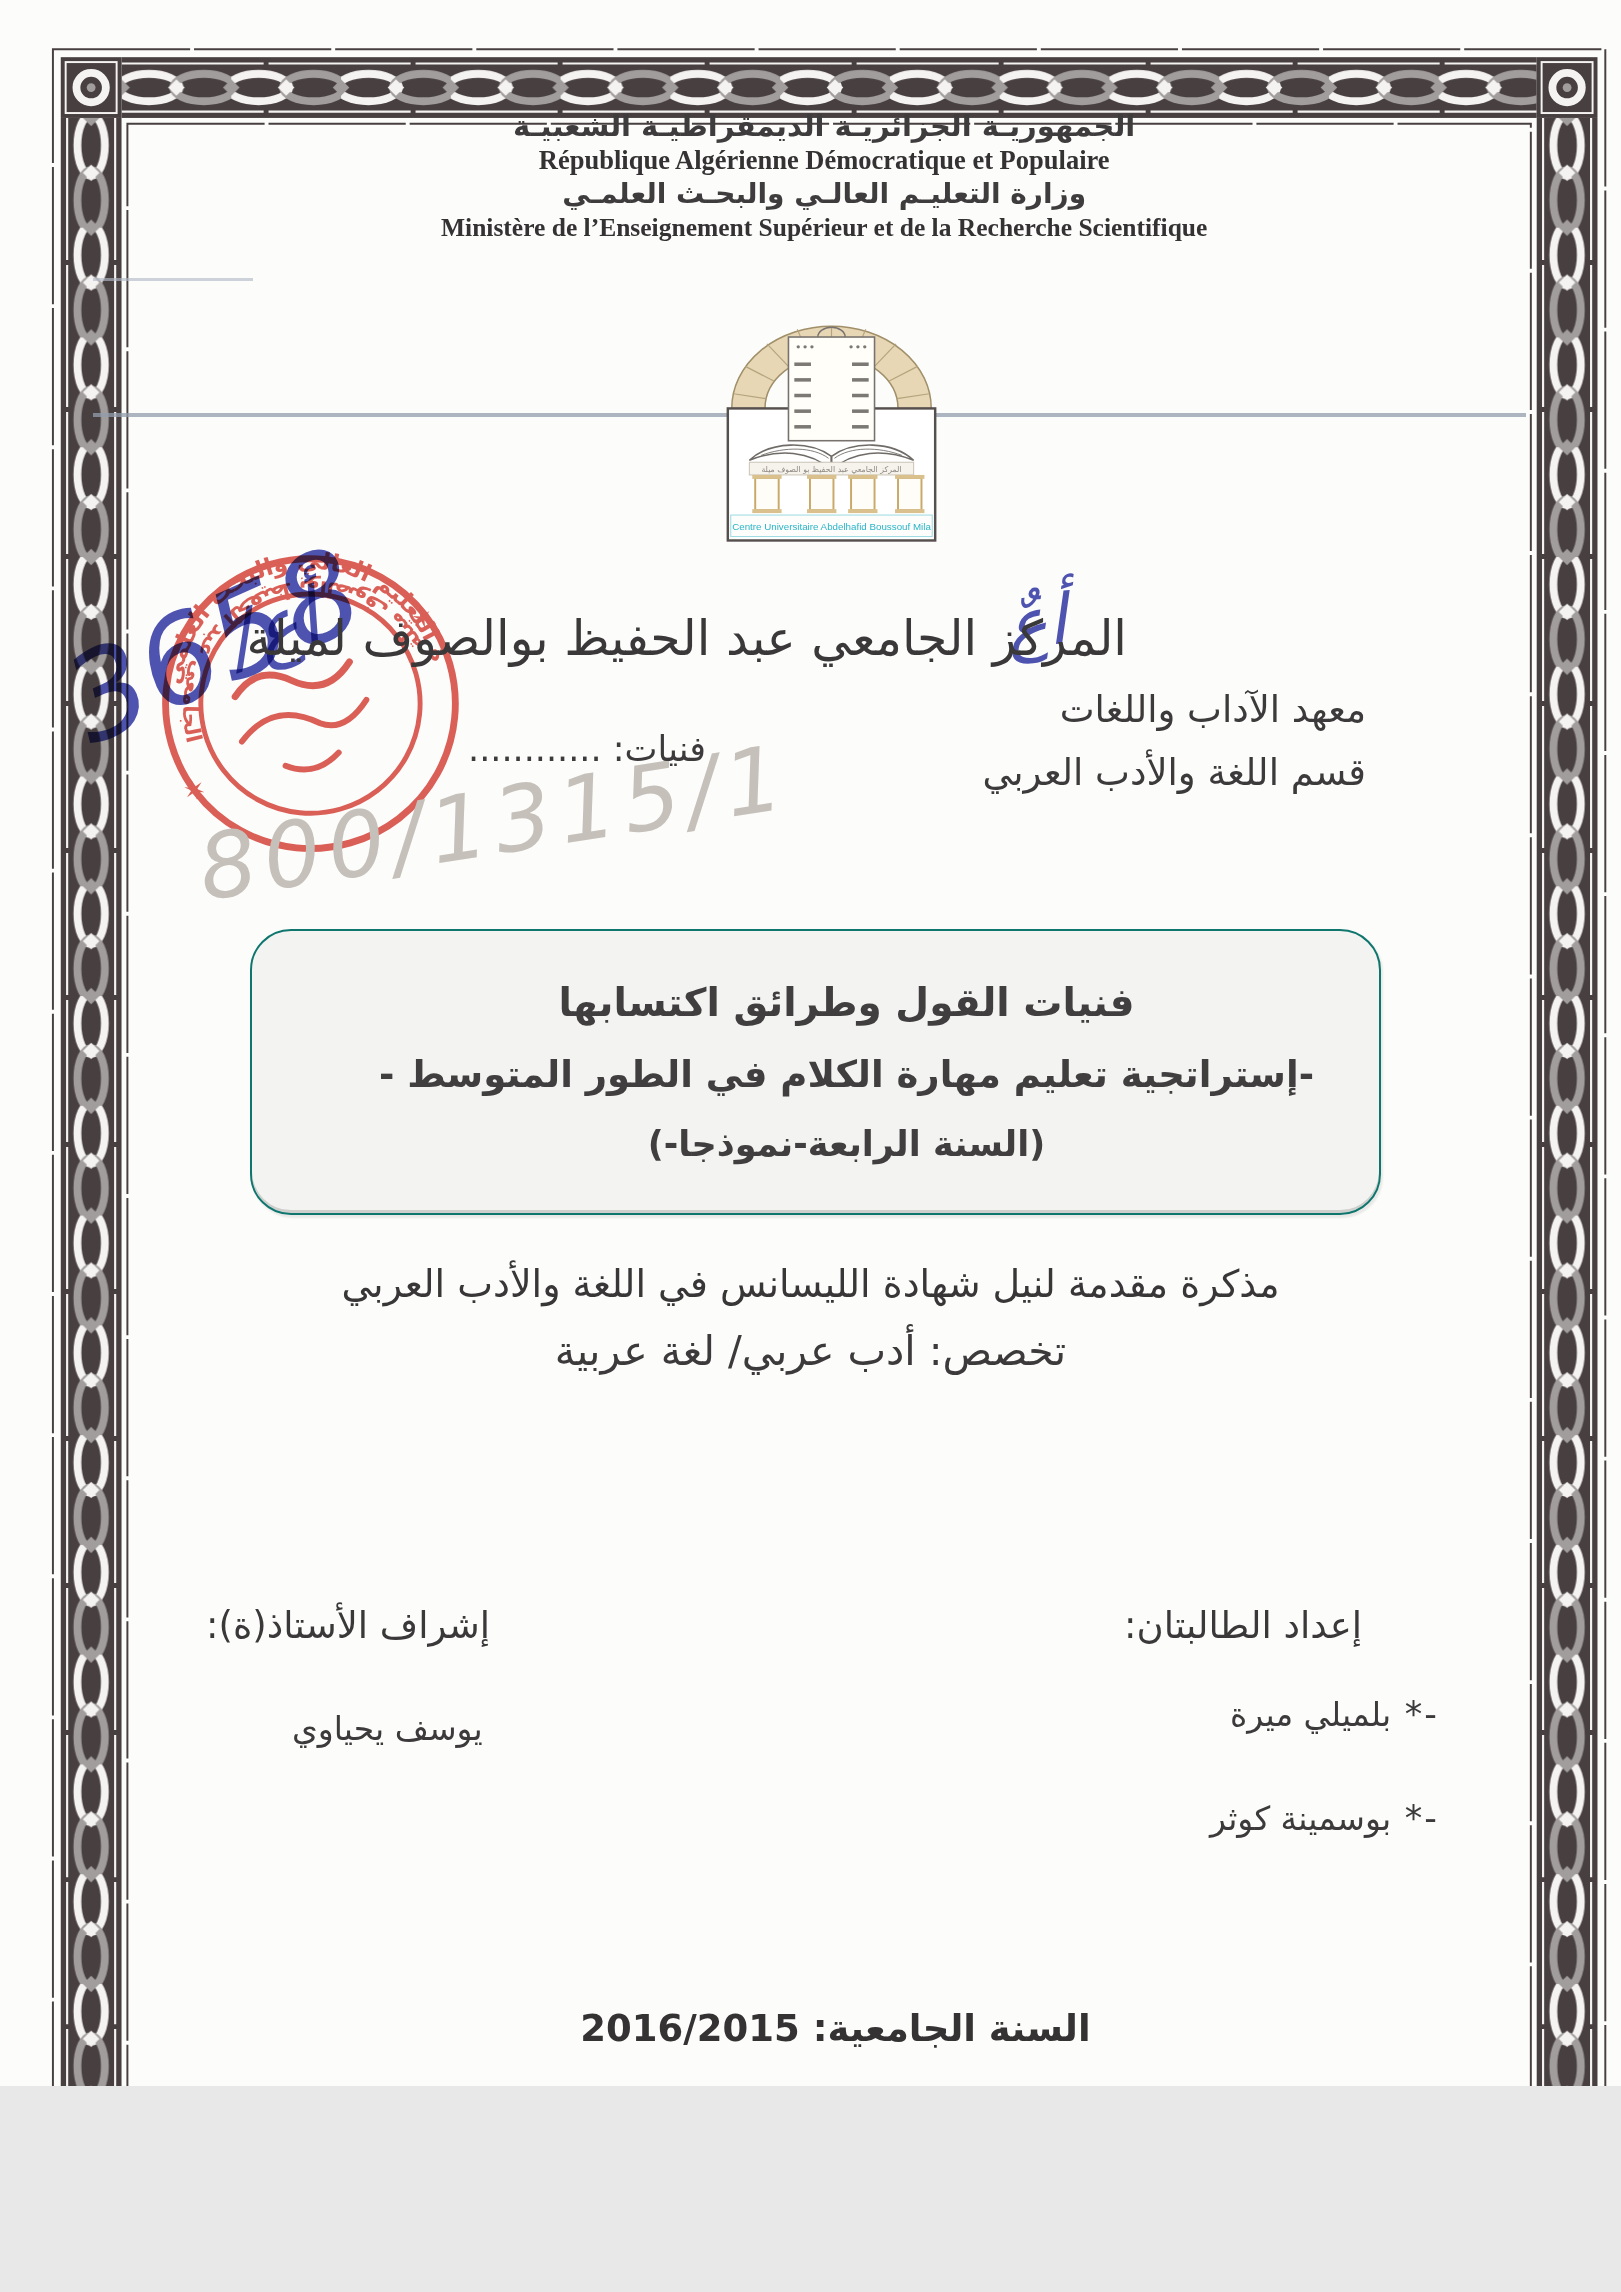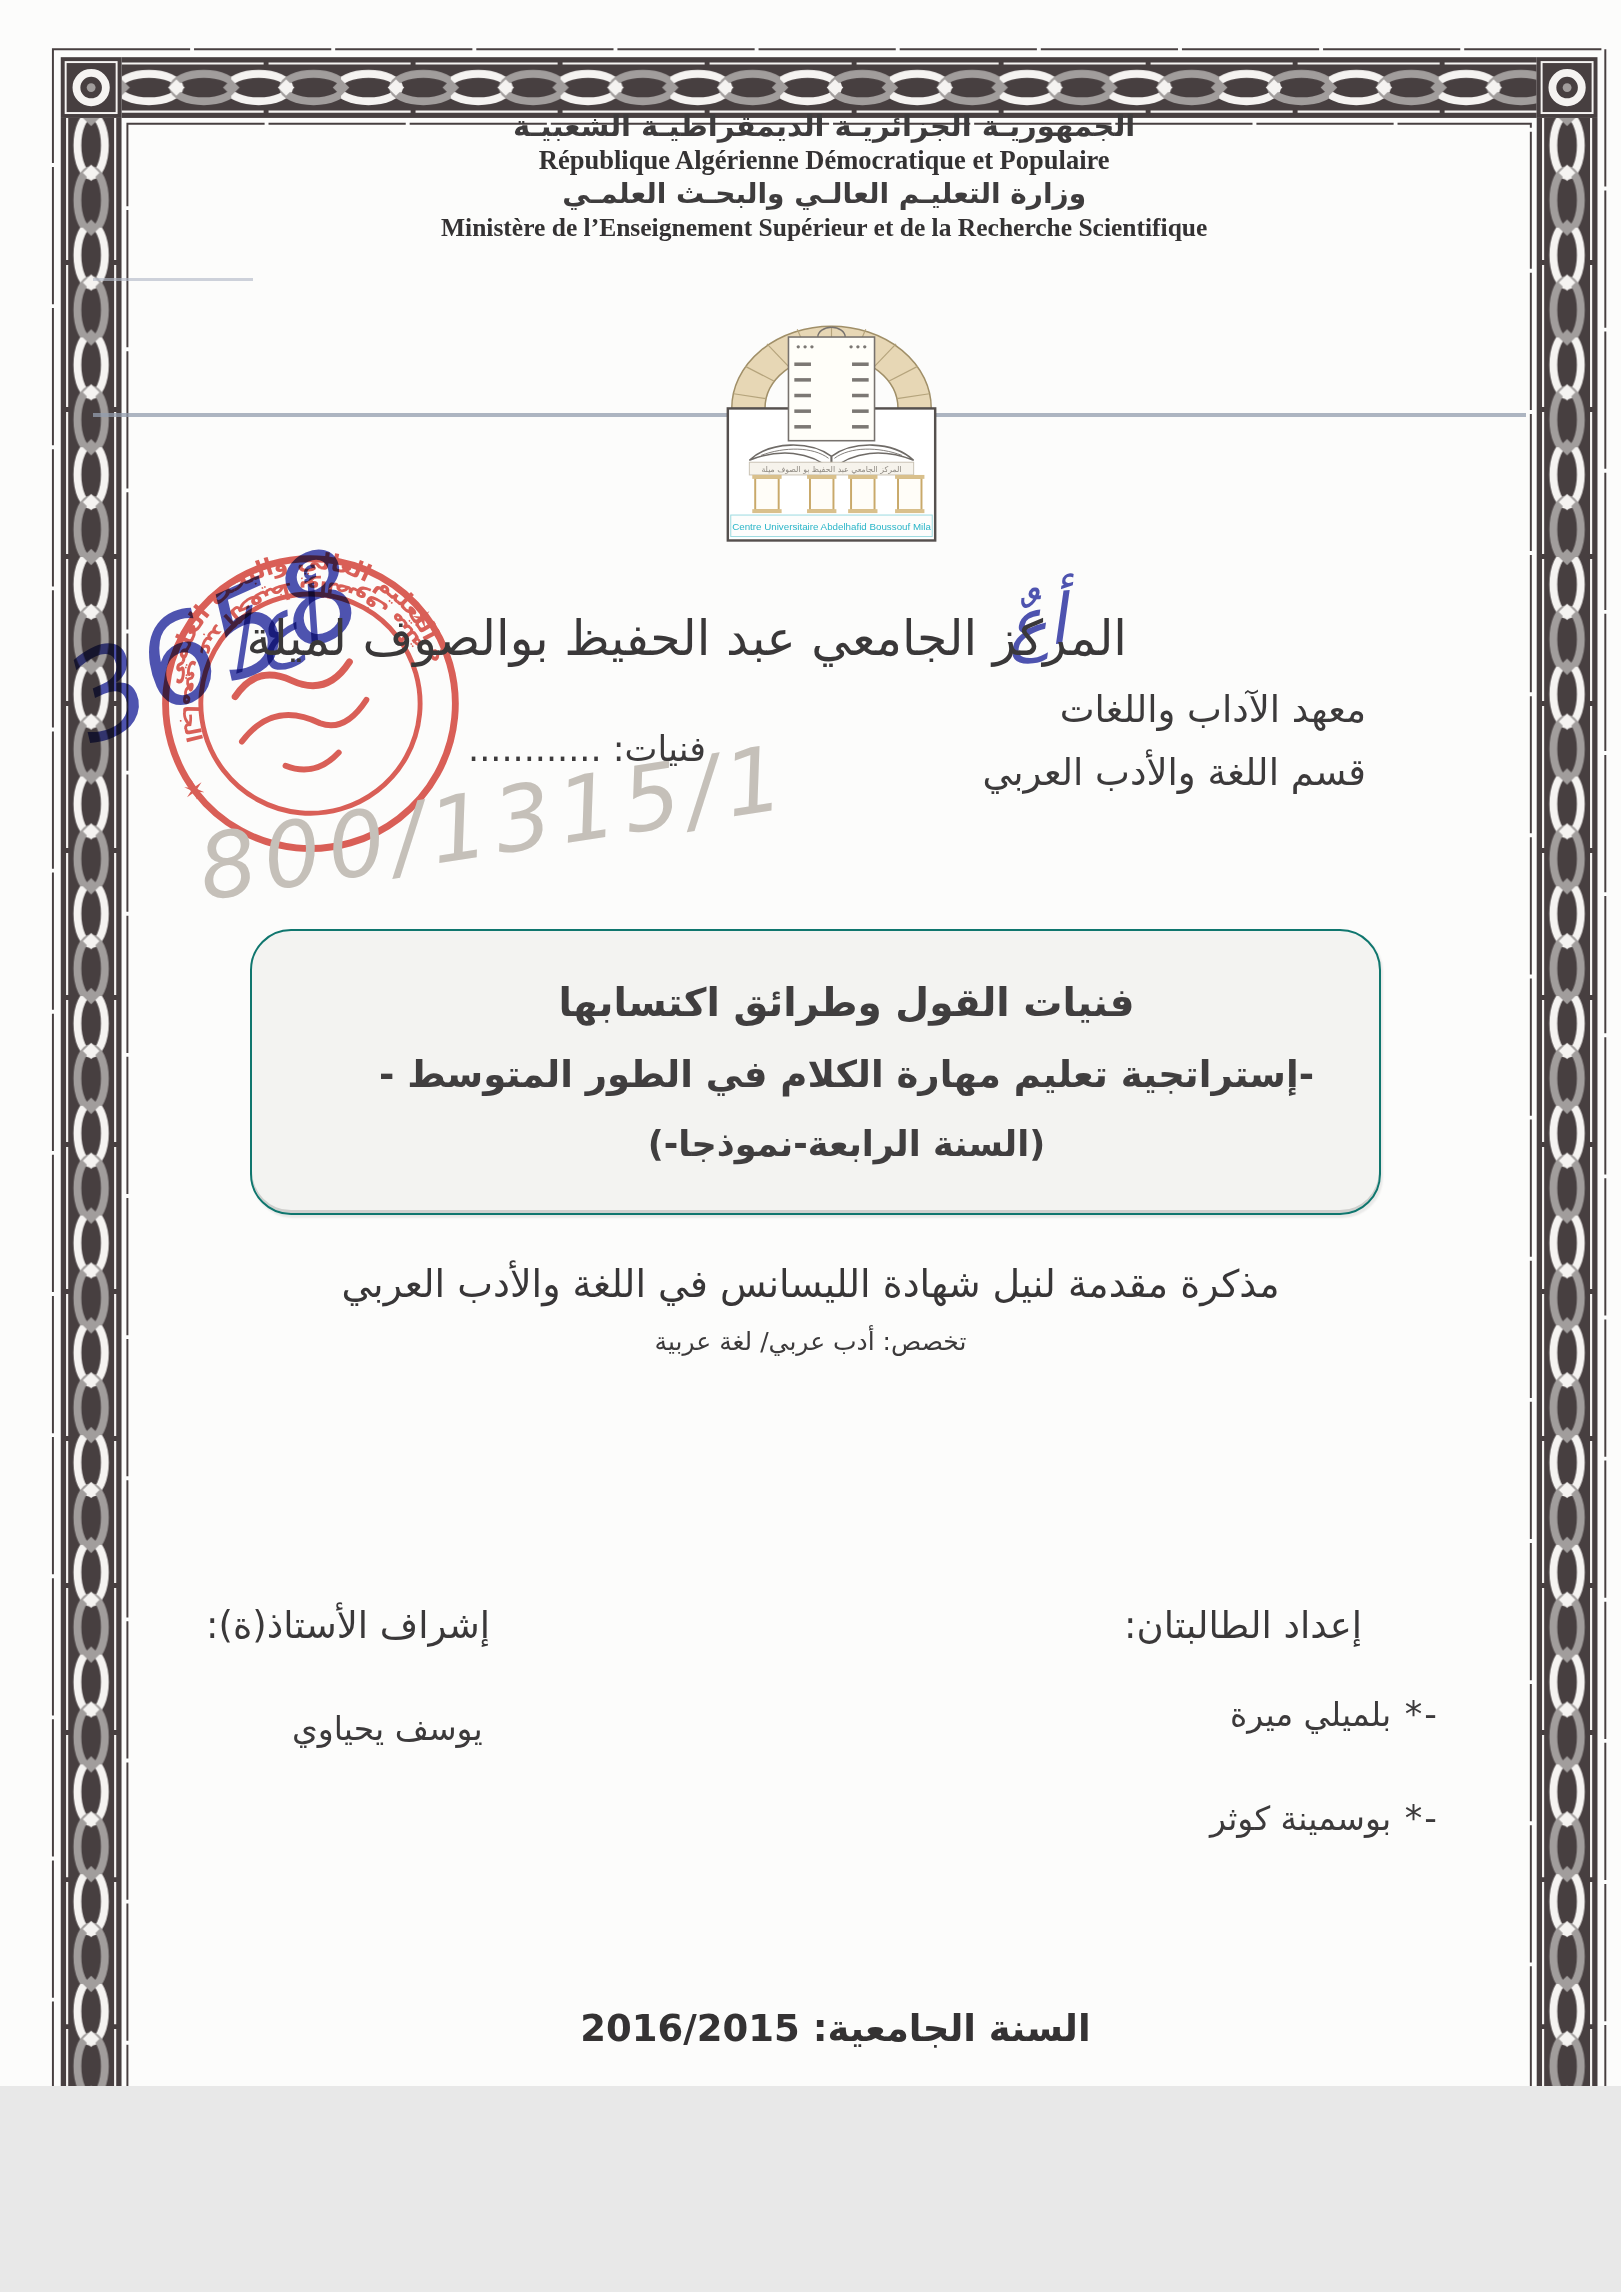"تخصص: أدب عربي/ لغة عربية" .specialty { font-size: 25px -> 41px }
